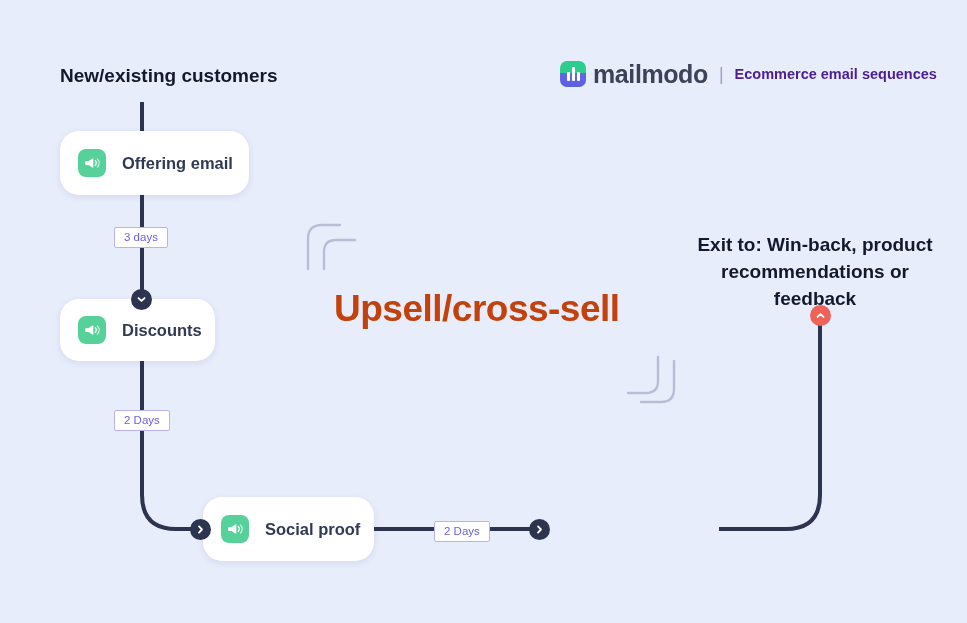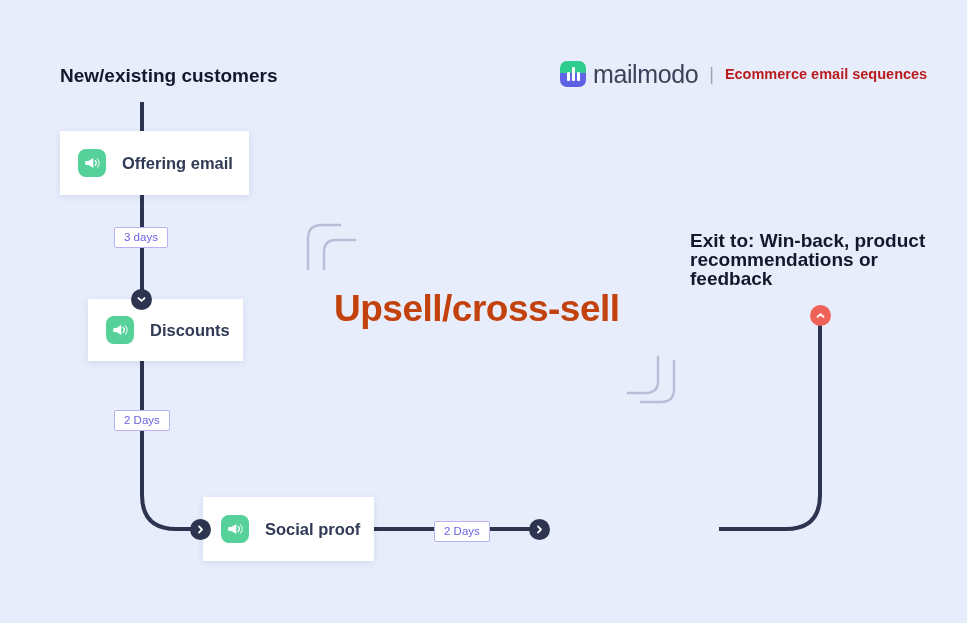"mailmodo" .brand-word { font-weight: 400 -> 700 }
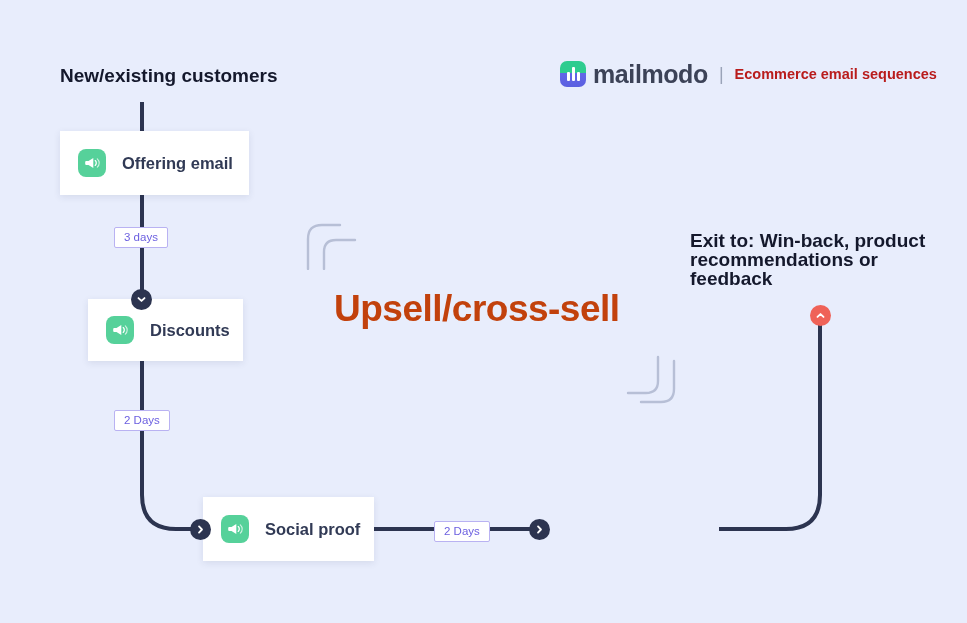"Ecommerce email sequences" .brand-tag { color: #b91c1c -> #4c1d95 }
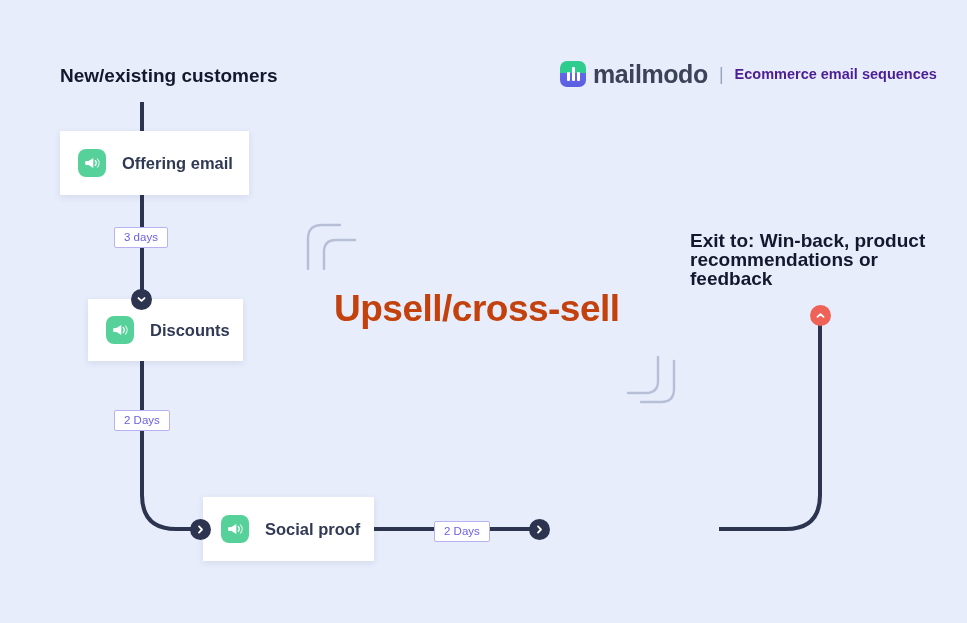"Offering email" .node { border-radius: 0 -> 19px }
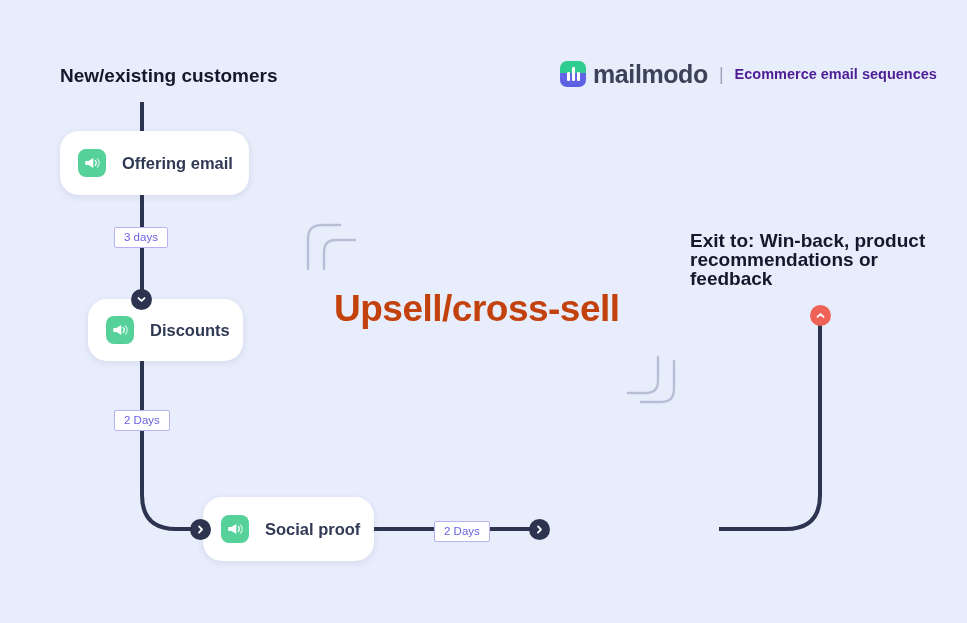"Exit to: Win-back, product" #title-exit { line-height: 19px -> 27px; text-align: none -> center }
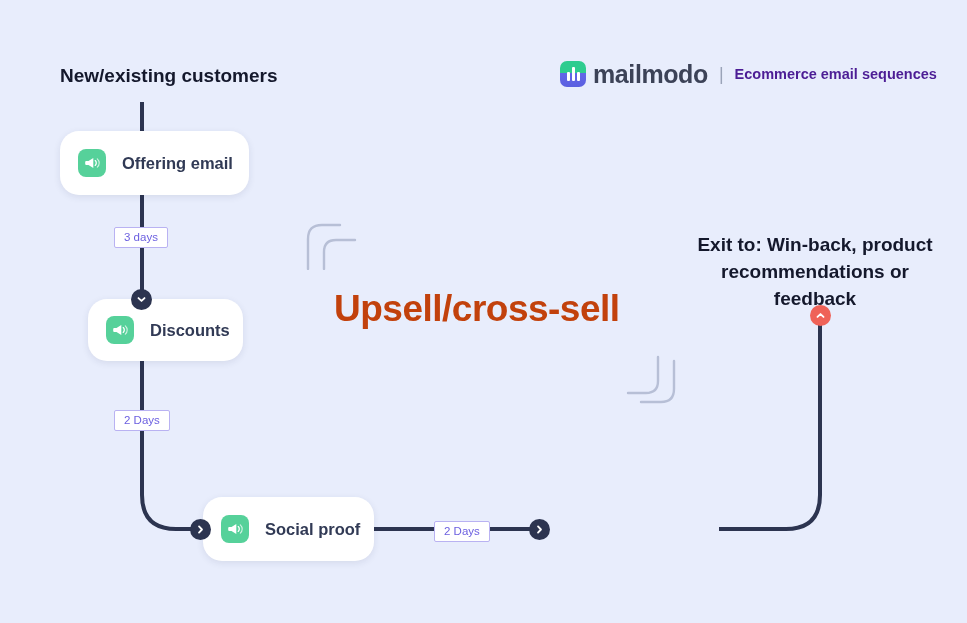"Discounts" #node-discounts { margin-left: 28px -> none }
